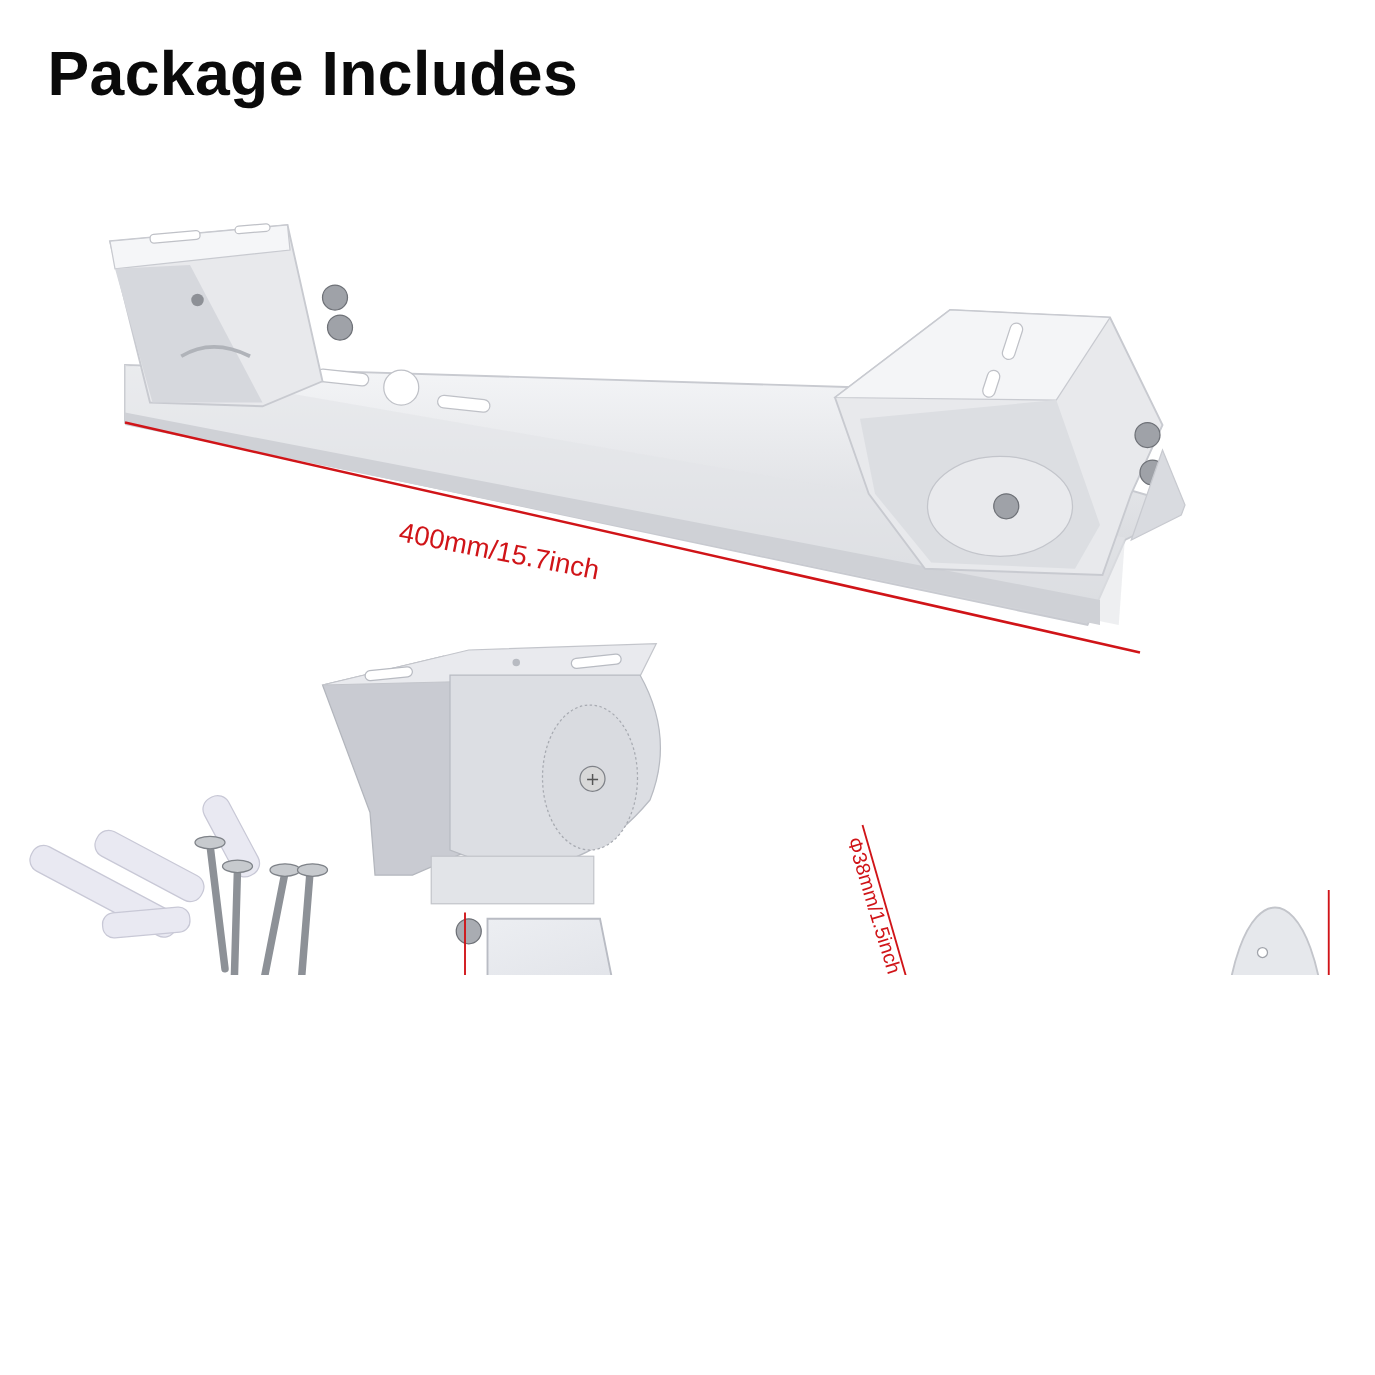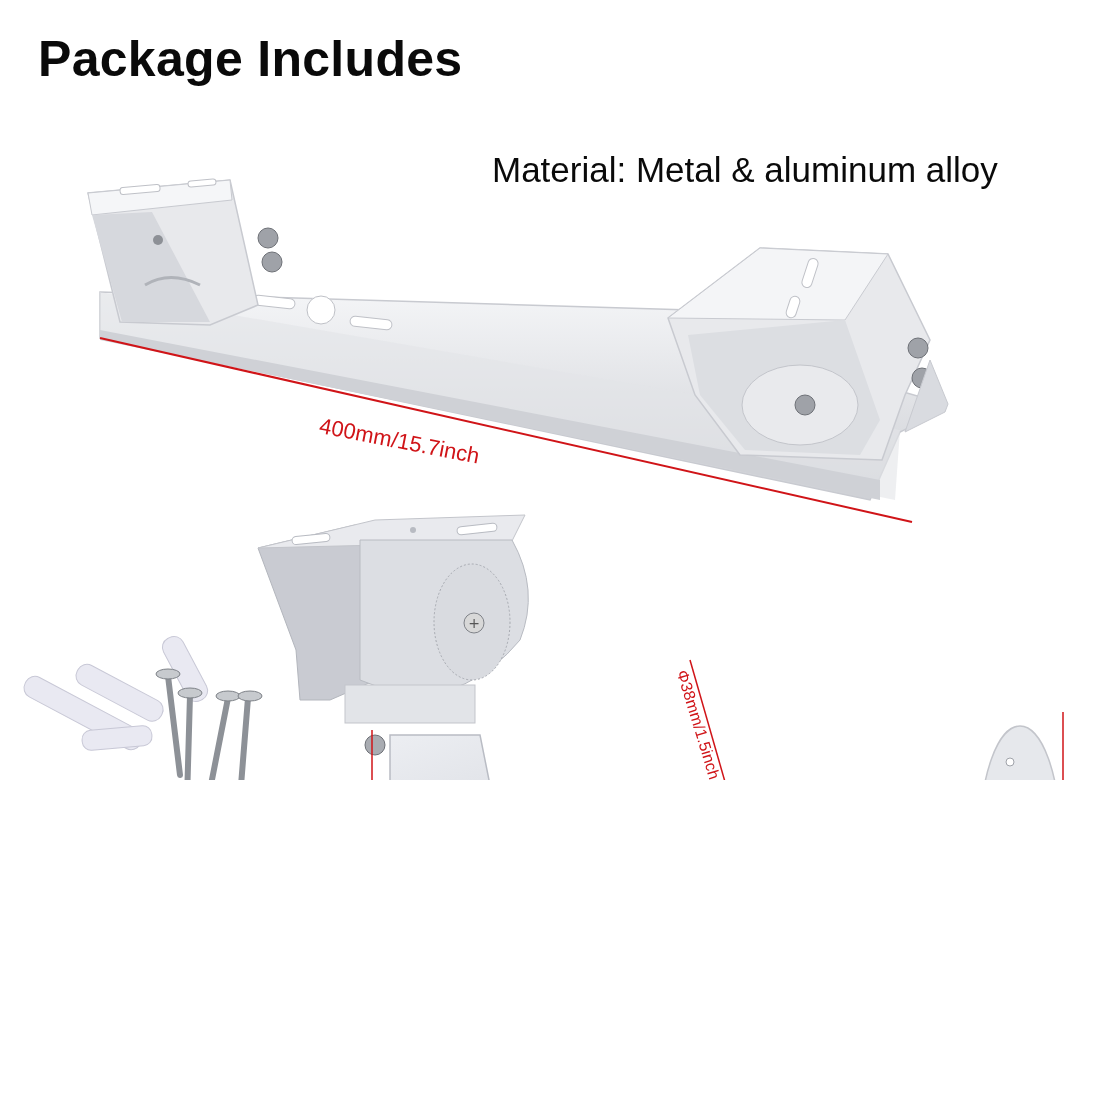"Material: Metal & aluminum alloy" div.material { html: <div>Material: Metal &amp; aluminum alloy</div> -> none }
